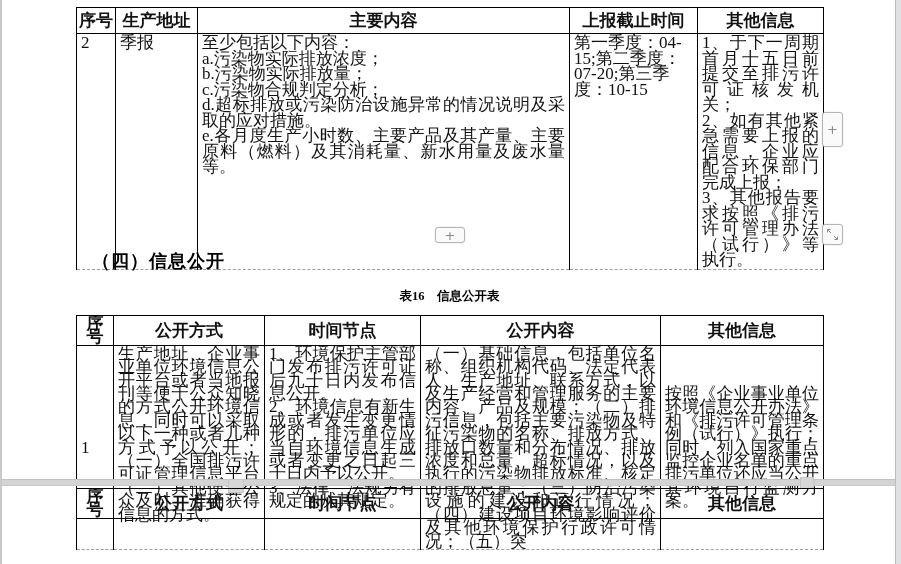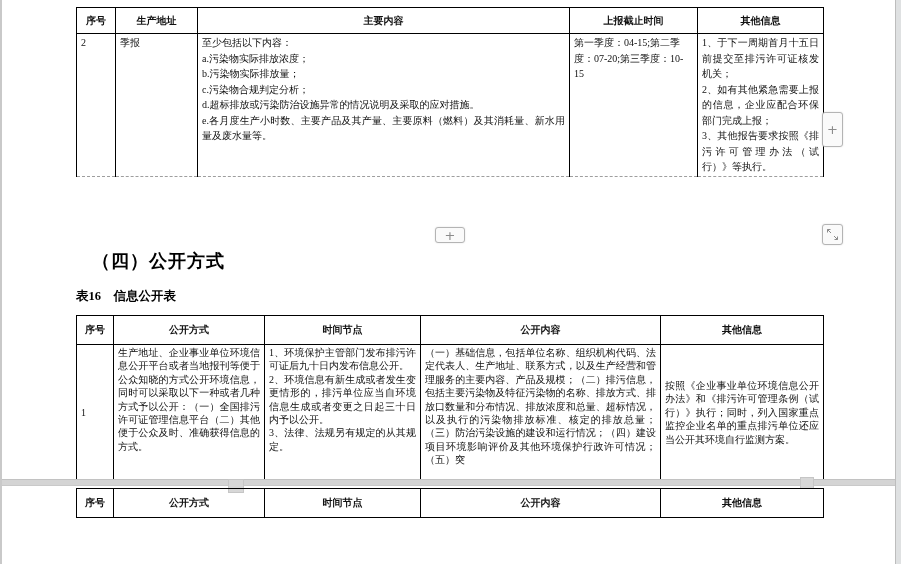"序号" table { font-size: 10px -> 17px }
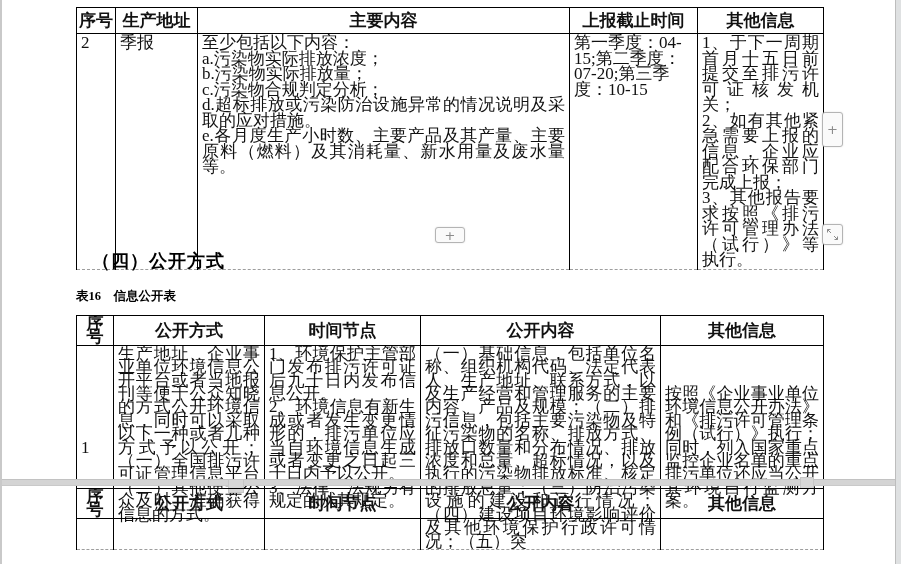"（四）公开方式" div.sec-heading { text: 公开方式 -> 信息公开 }
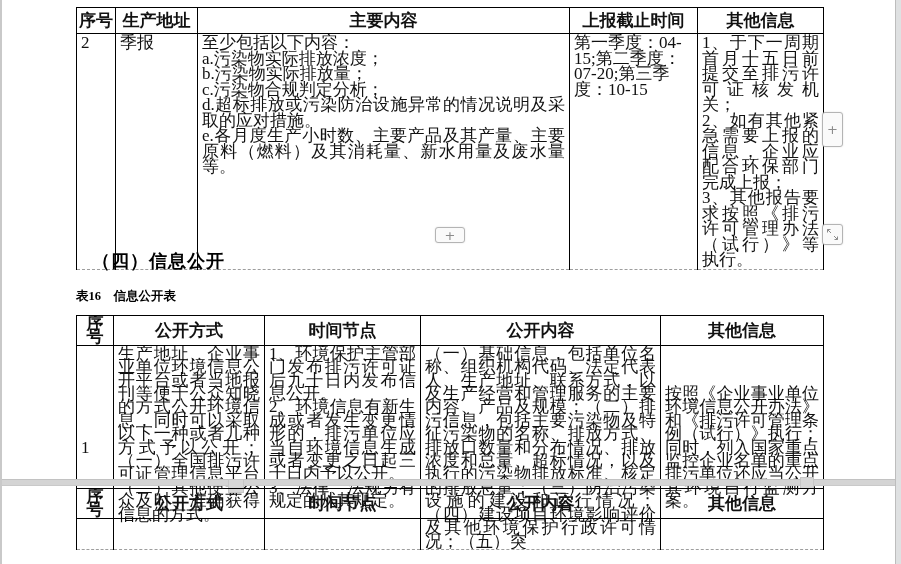"表16 信息公开表" .tbl-caption { text-align: left -> center }
